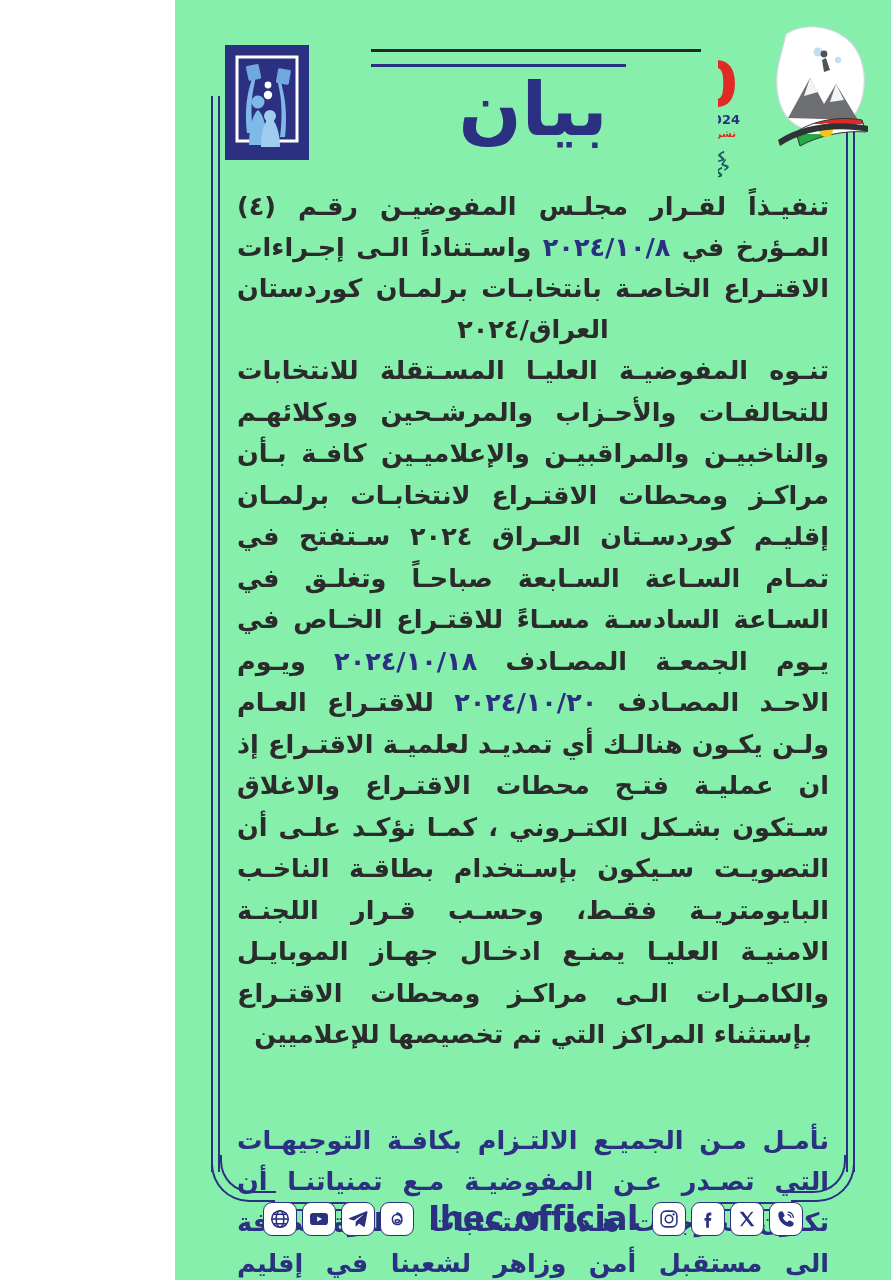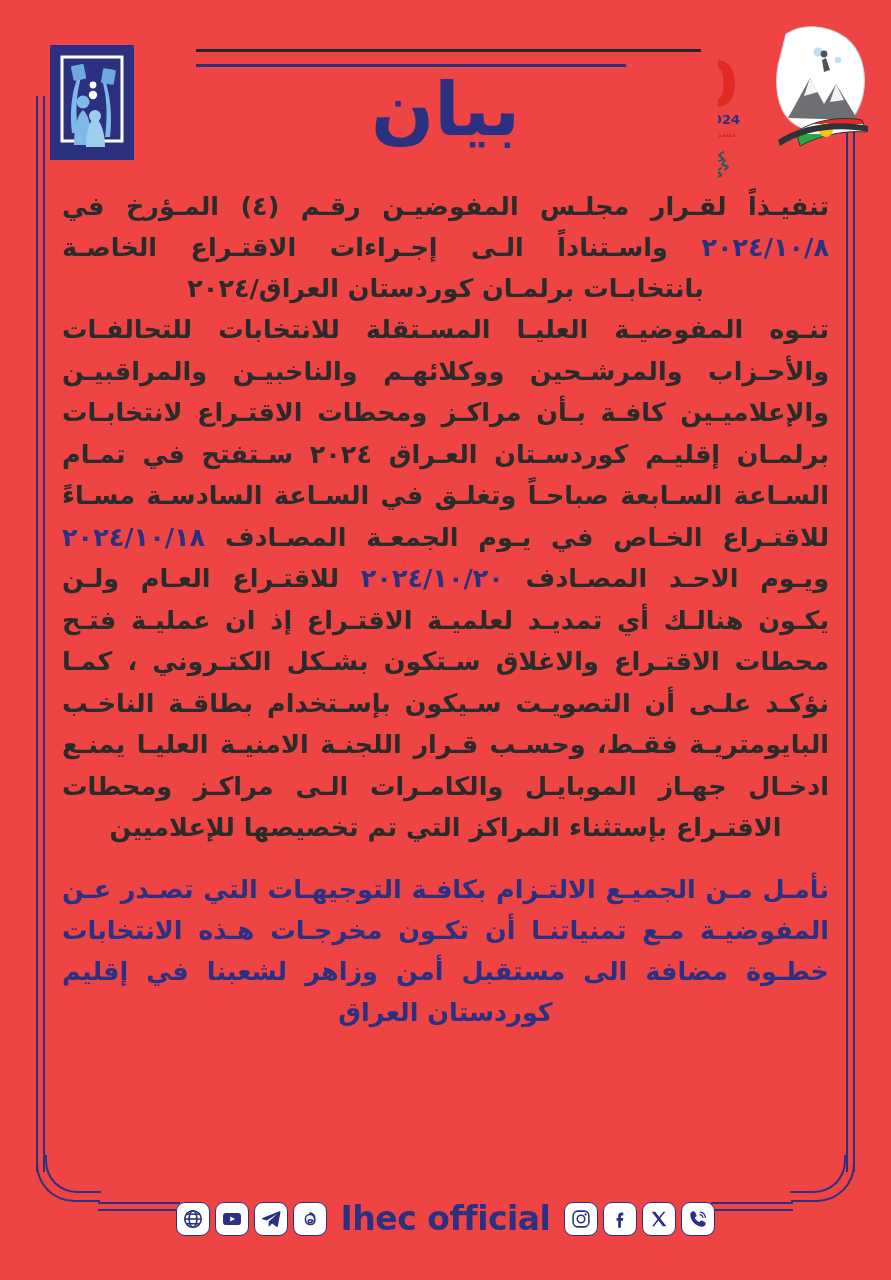"بيان" .page { background: #ef4444 -> #86efac; width: 891px -> 716px }
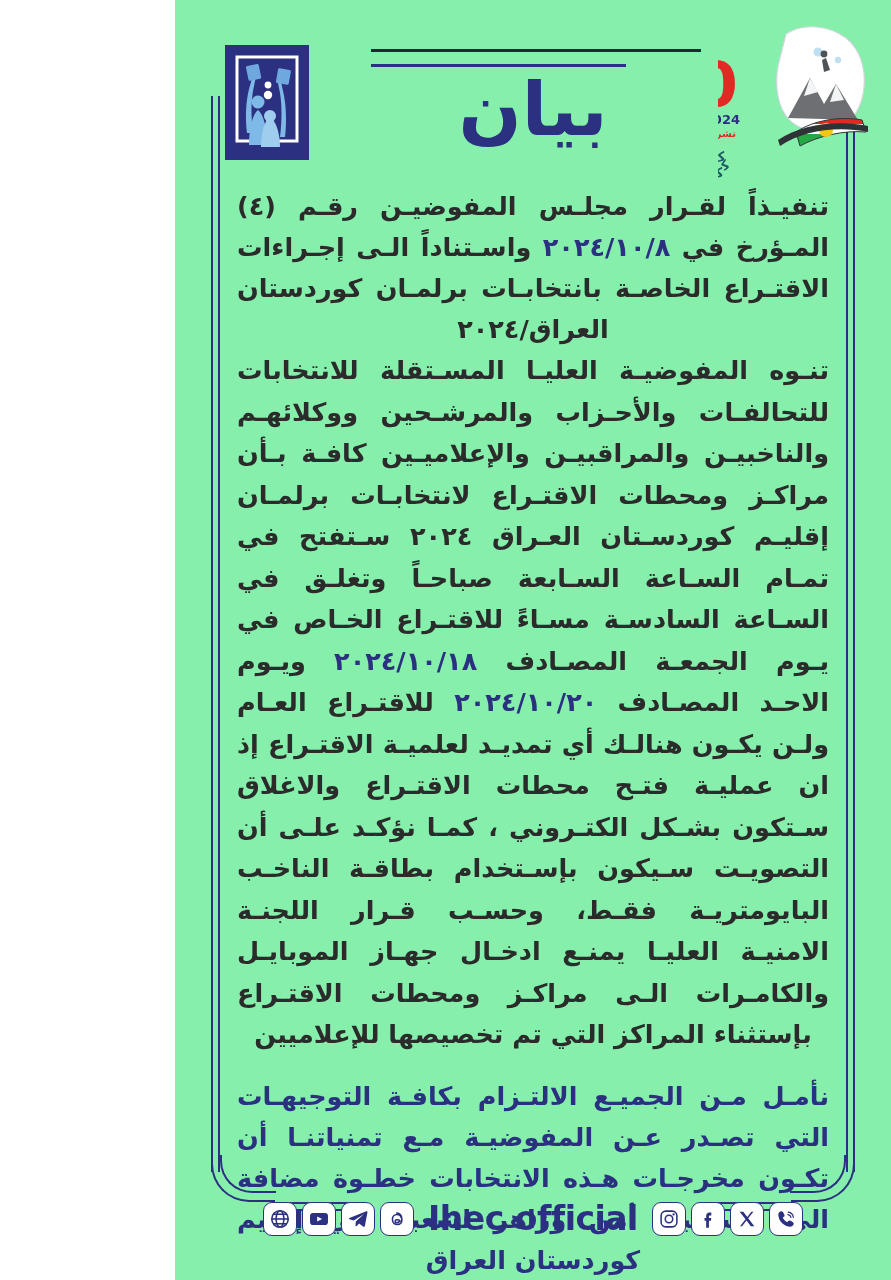"تنـوه المفوضيـة العليـا المسـتقلة" .para.main { margin-bottom: 20px -> 64px }
